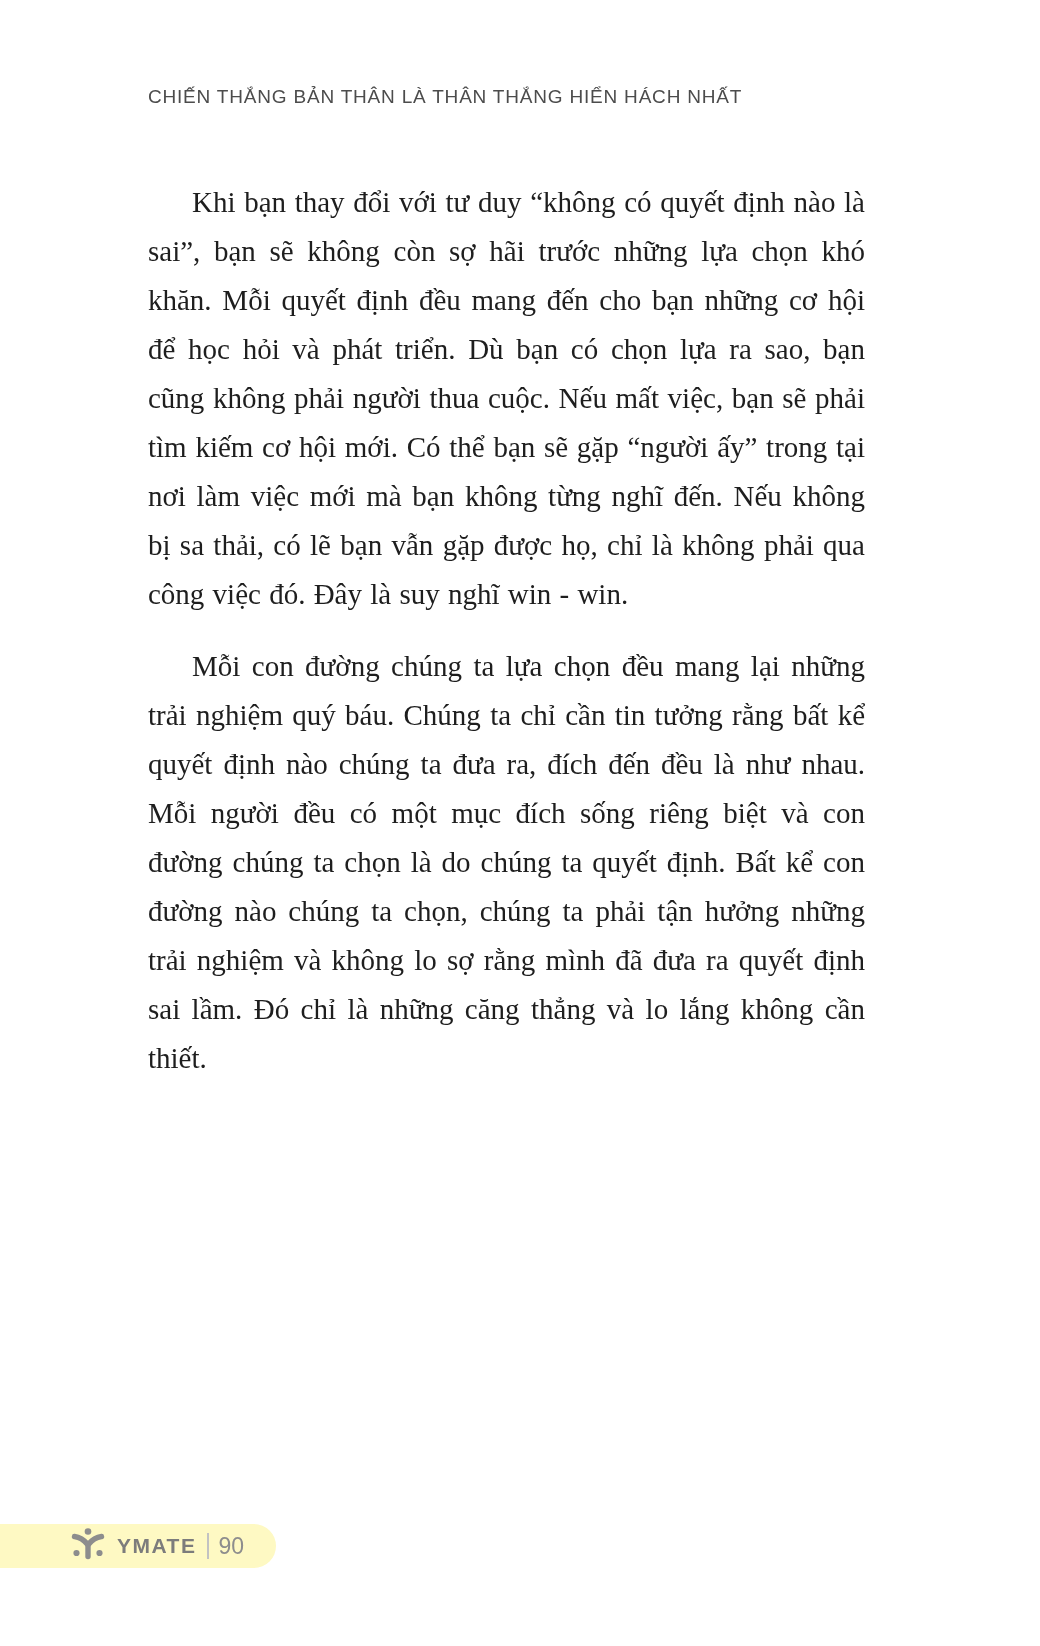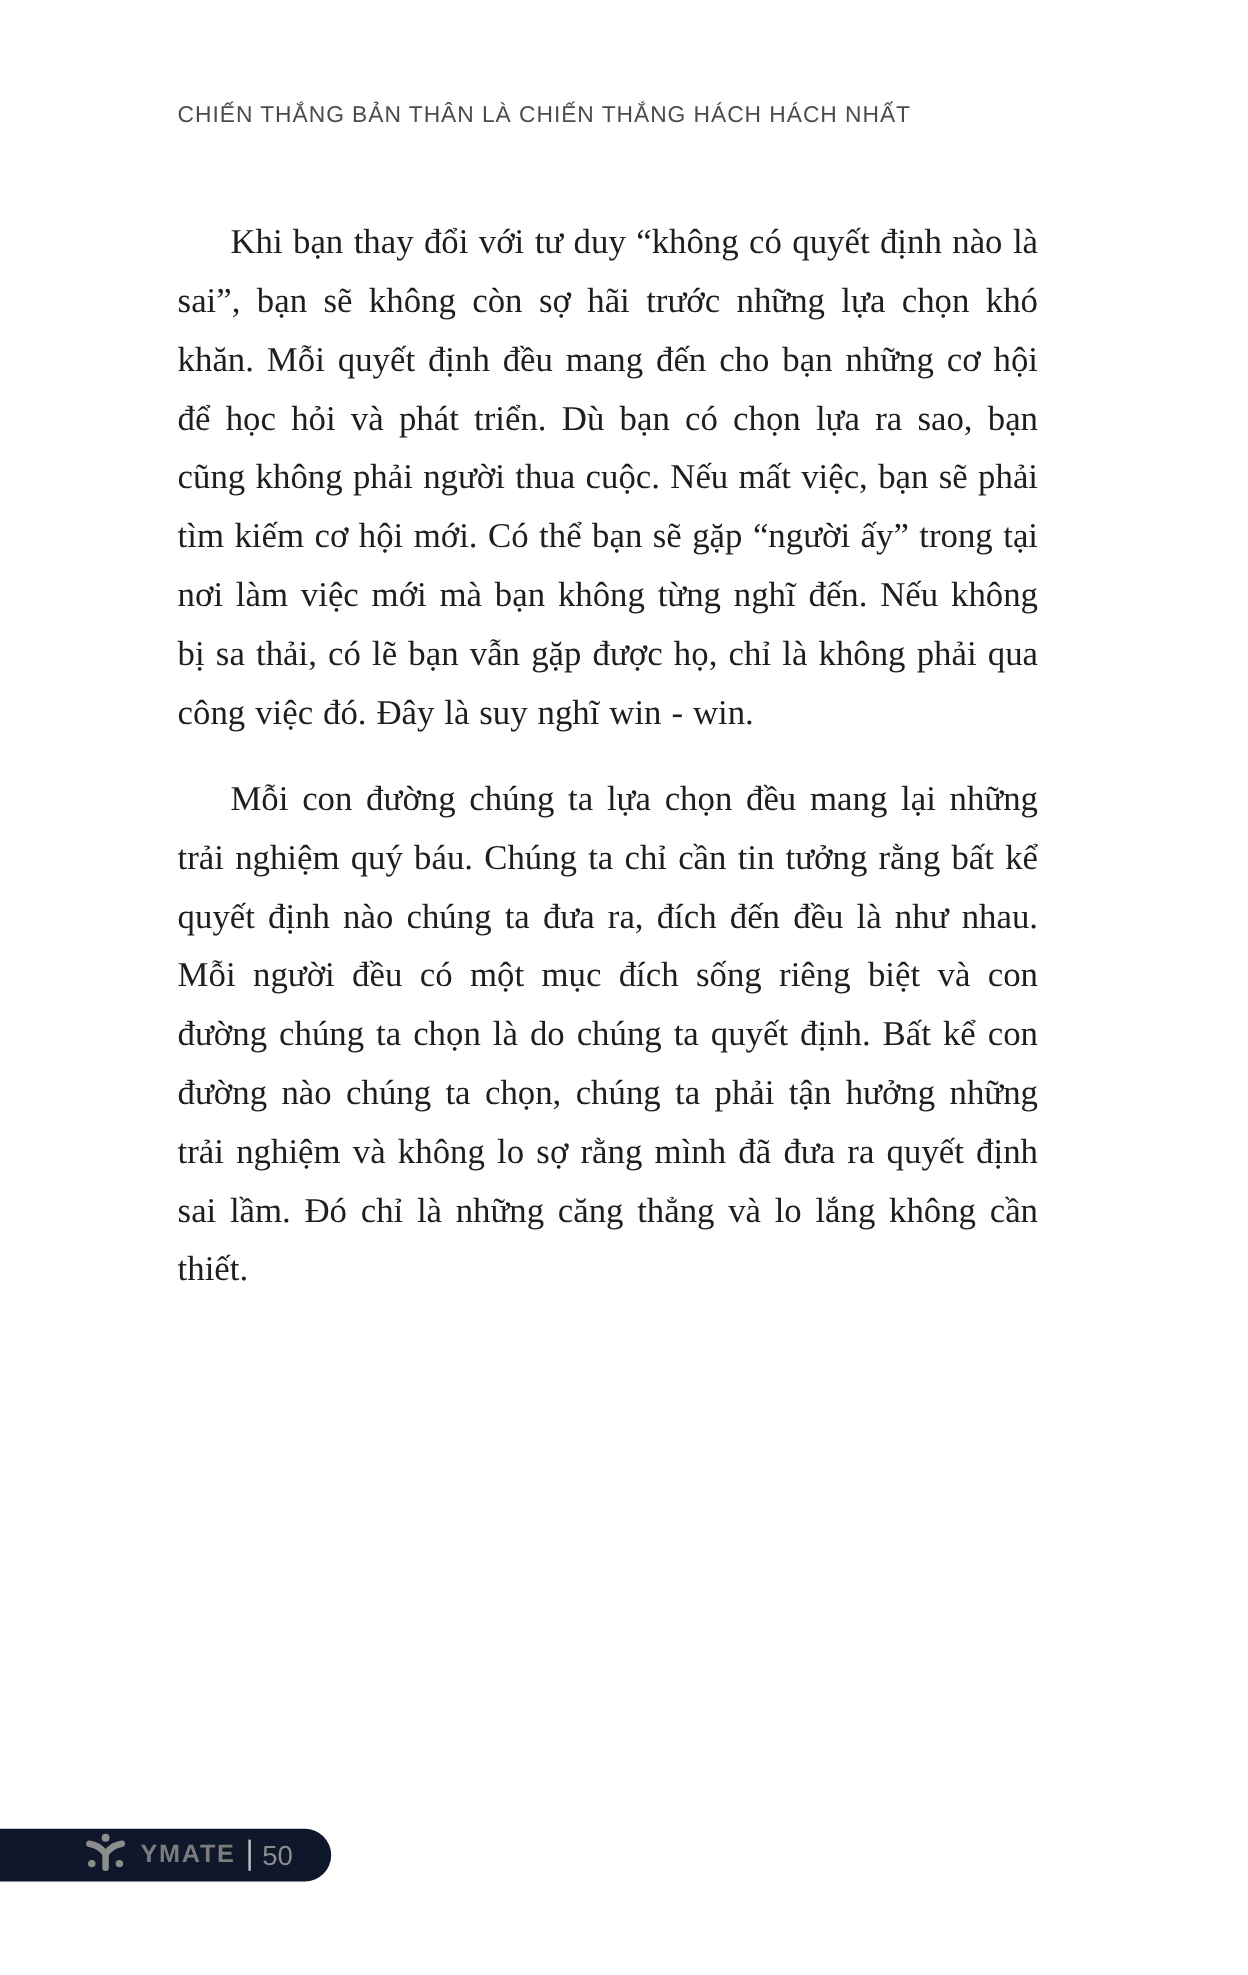"CHIẾN THẮNG BẢN THÂN LÀ" div.running-header { text: CHIẾN THẮNG HÁCH -> THÂN THẮNG HIỂN }
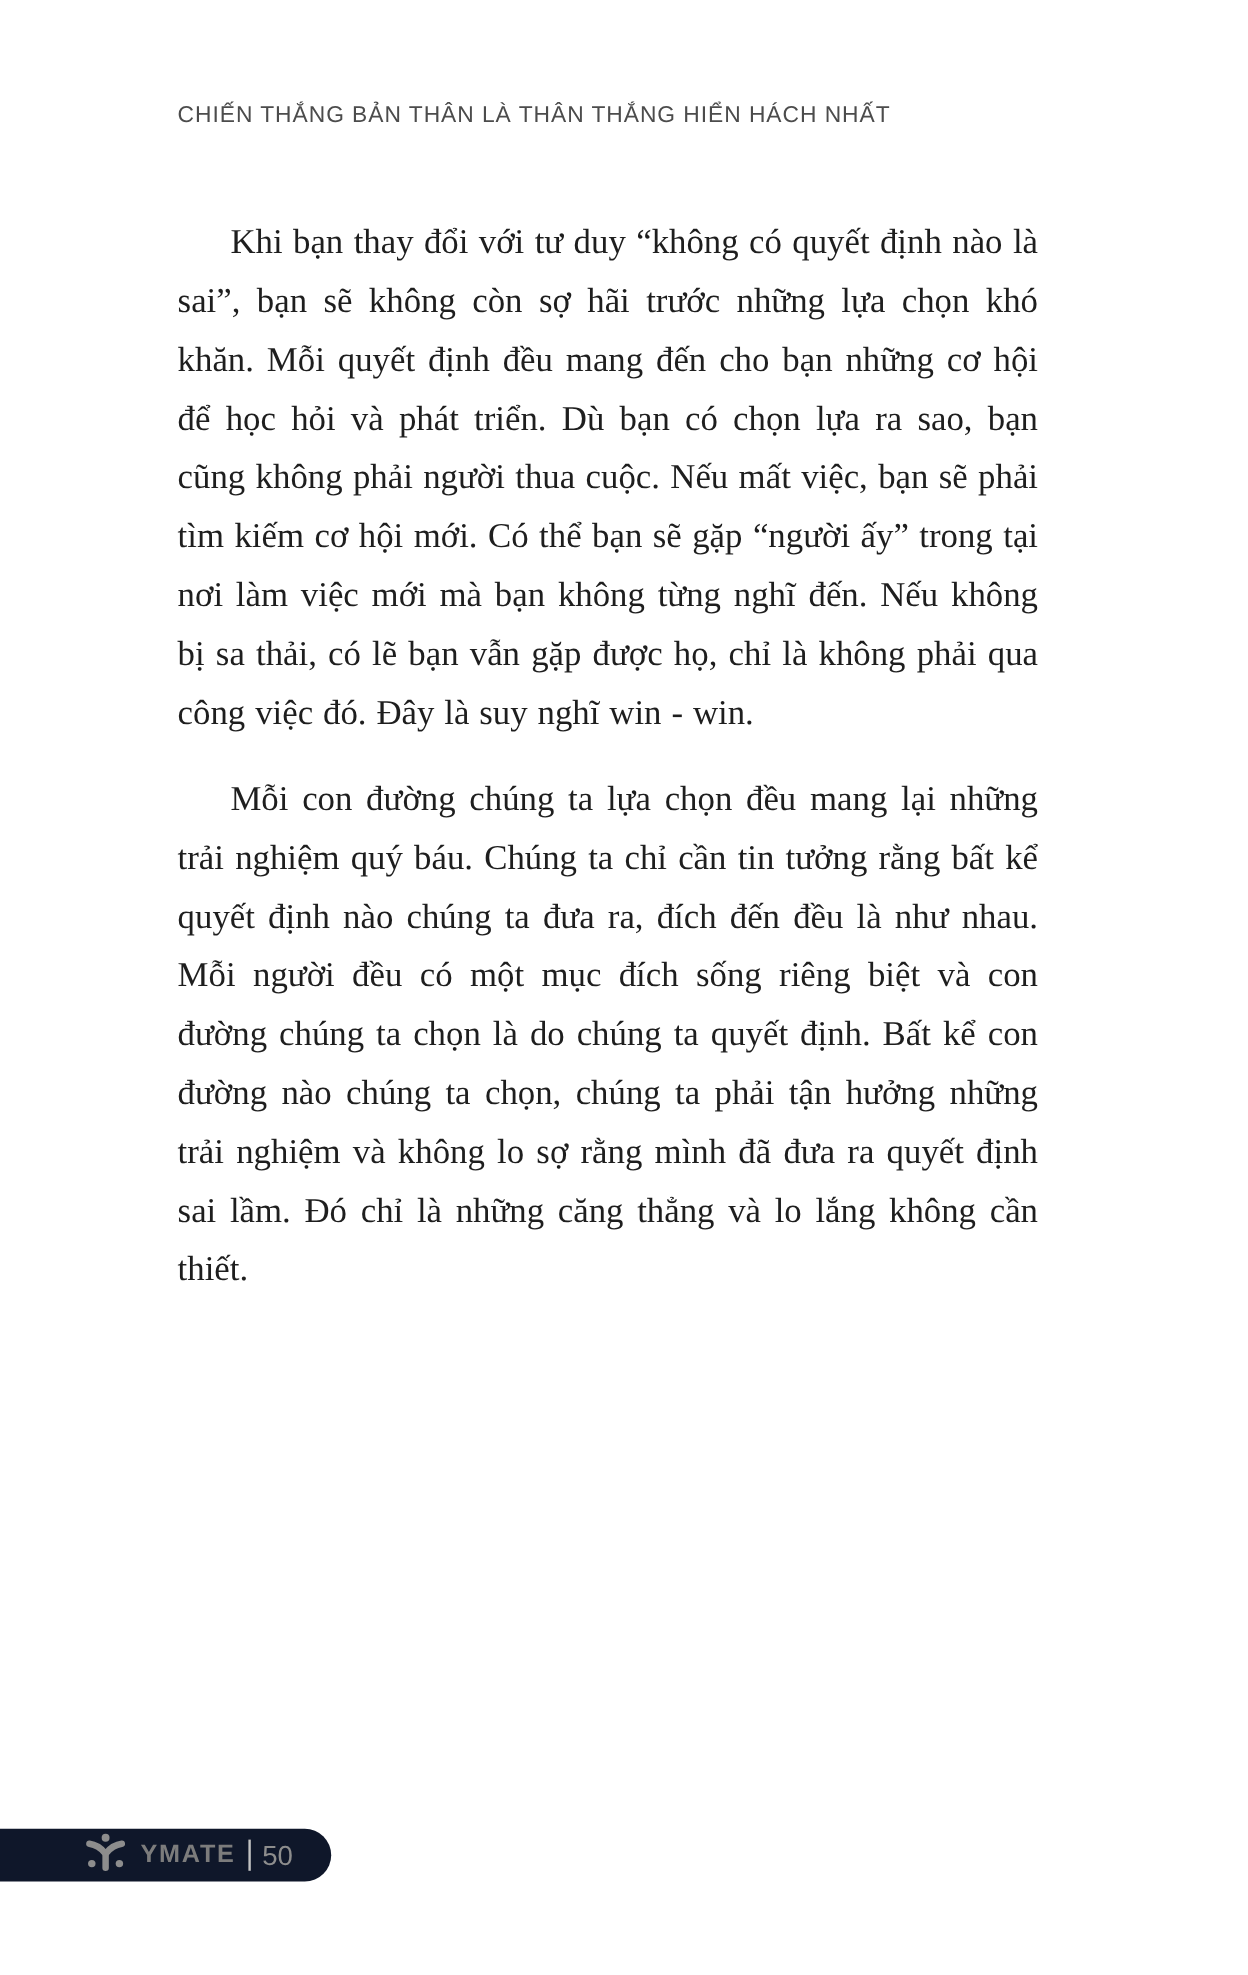"YMATE" .footer-pill { background: #0f172a -> #fef9c3 }
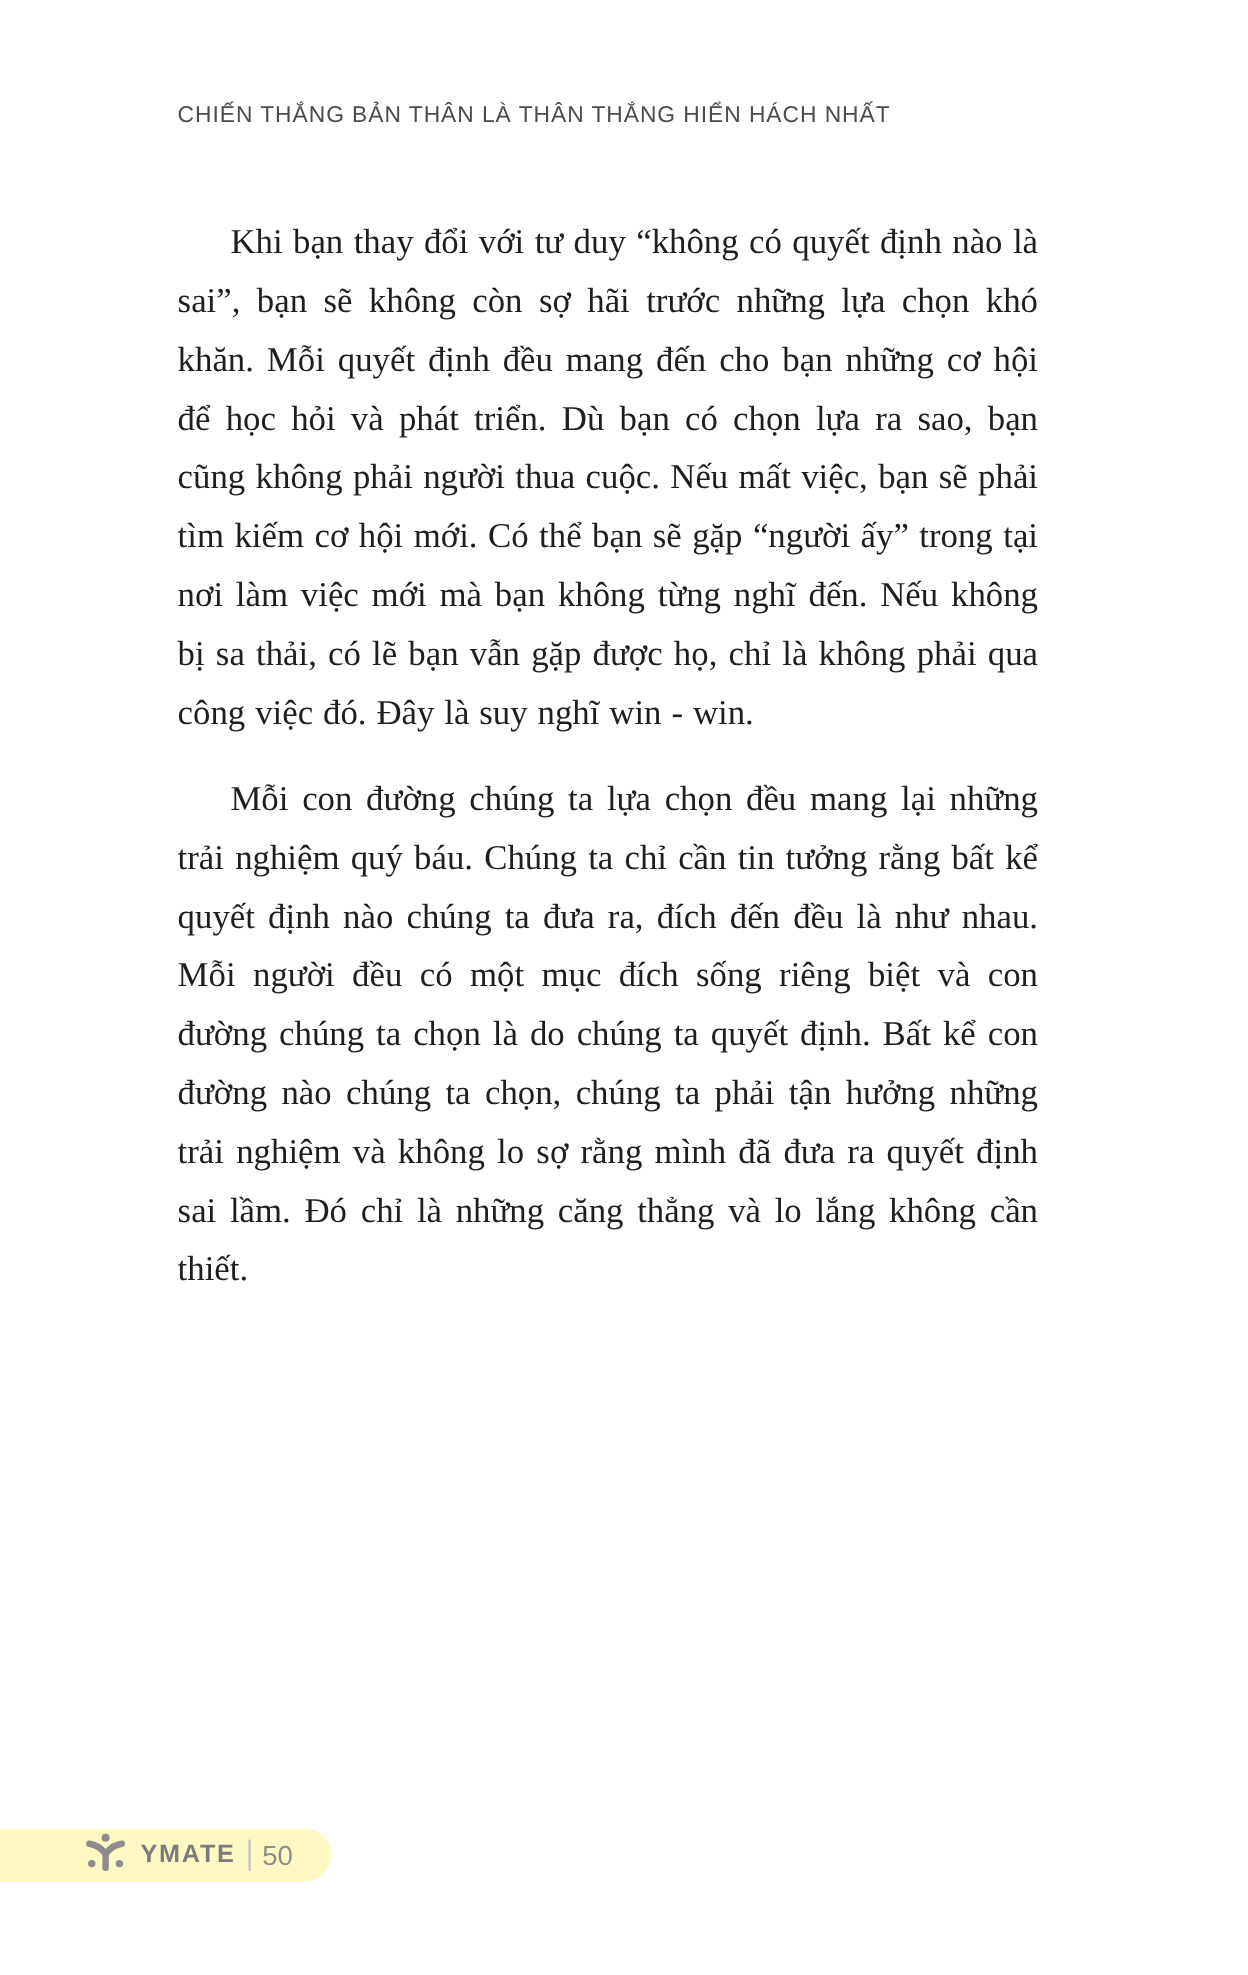"50" span.page-number { text: 50 -> 90 }
